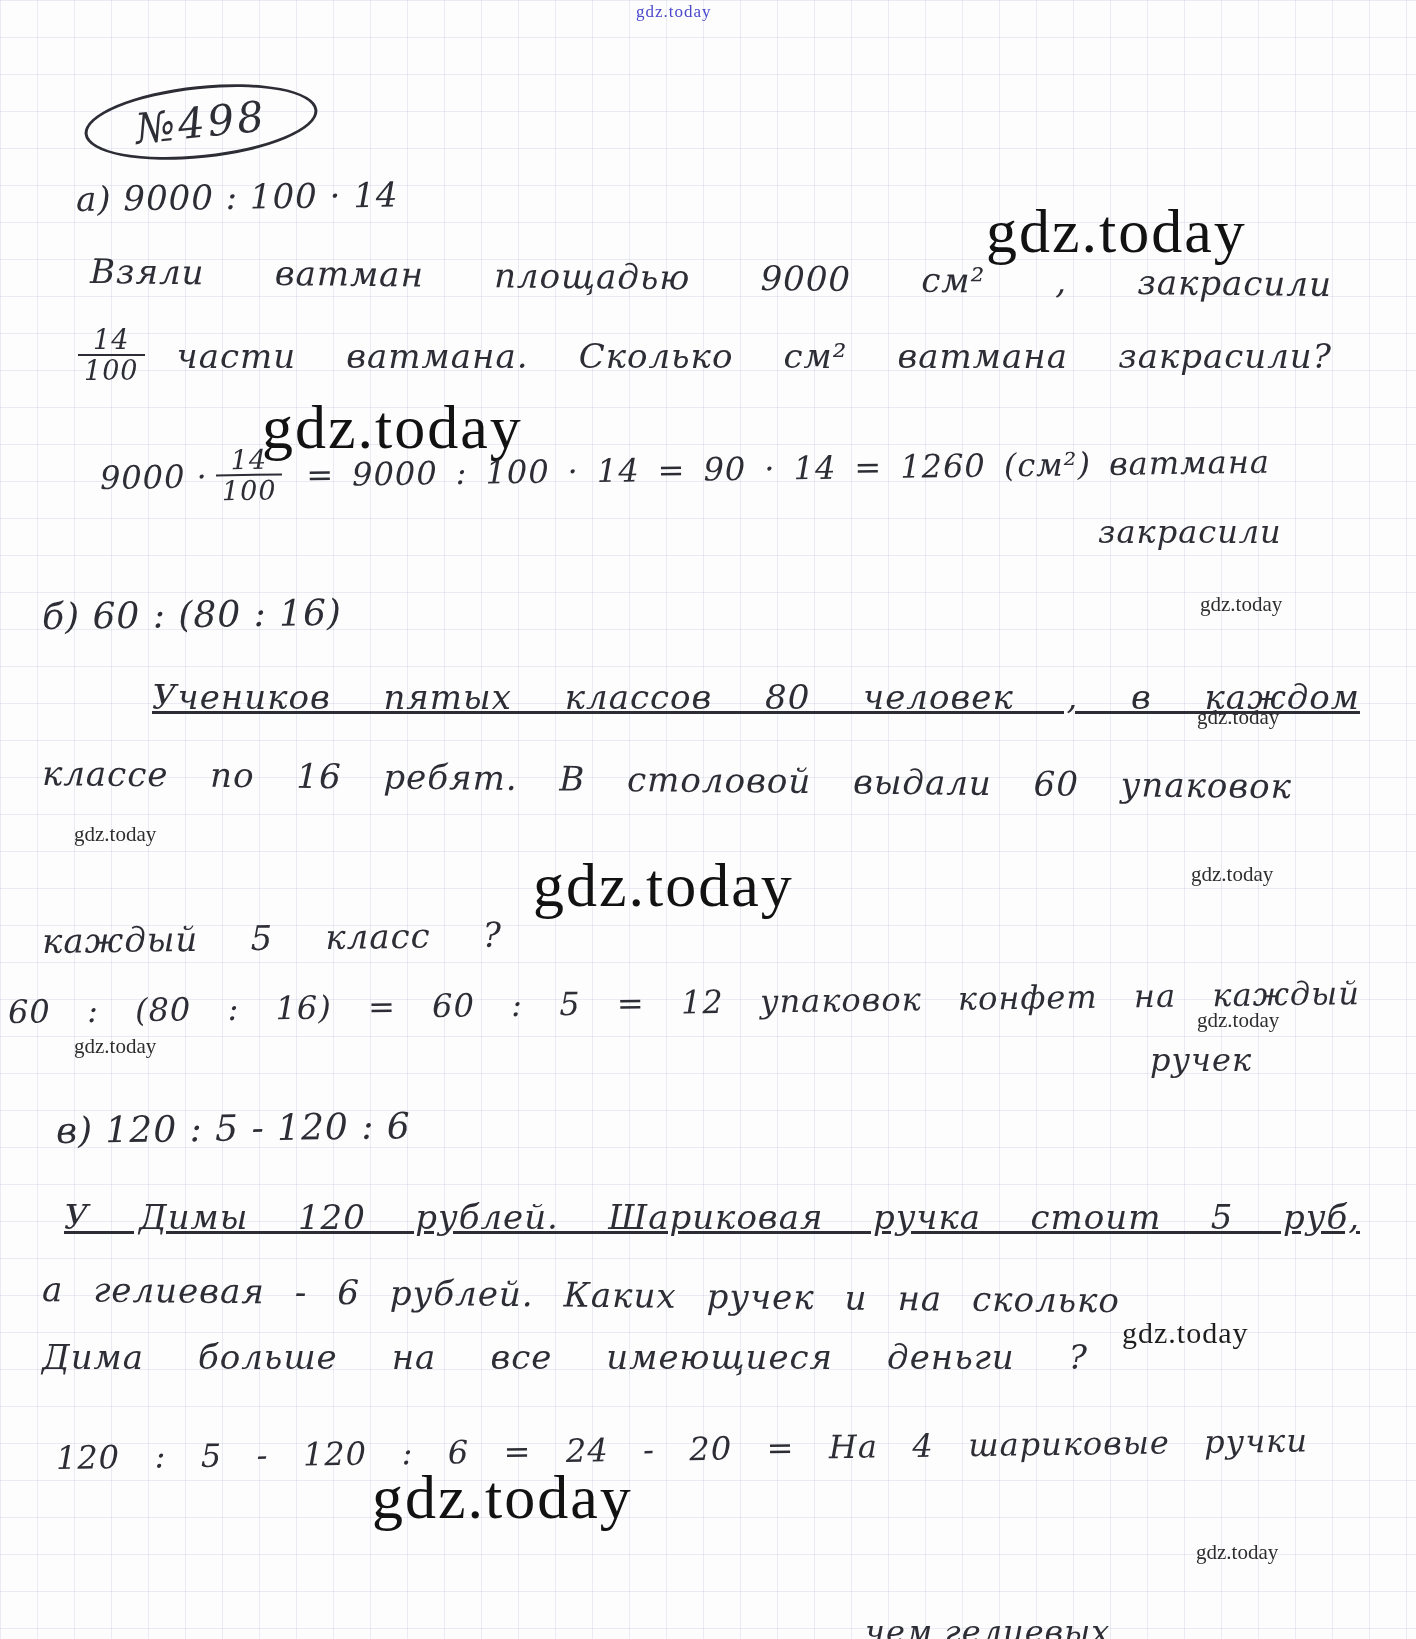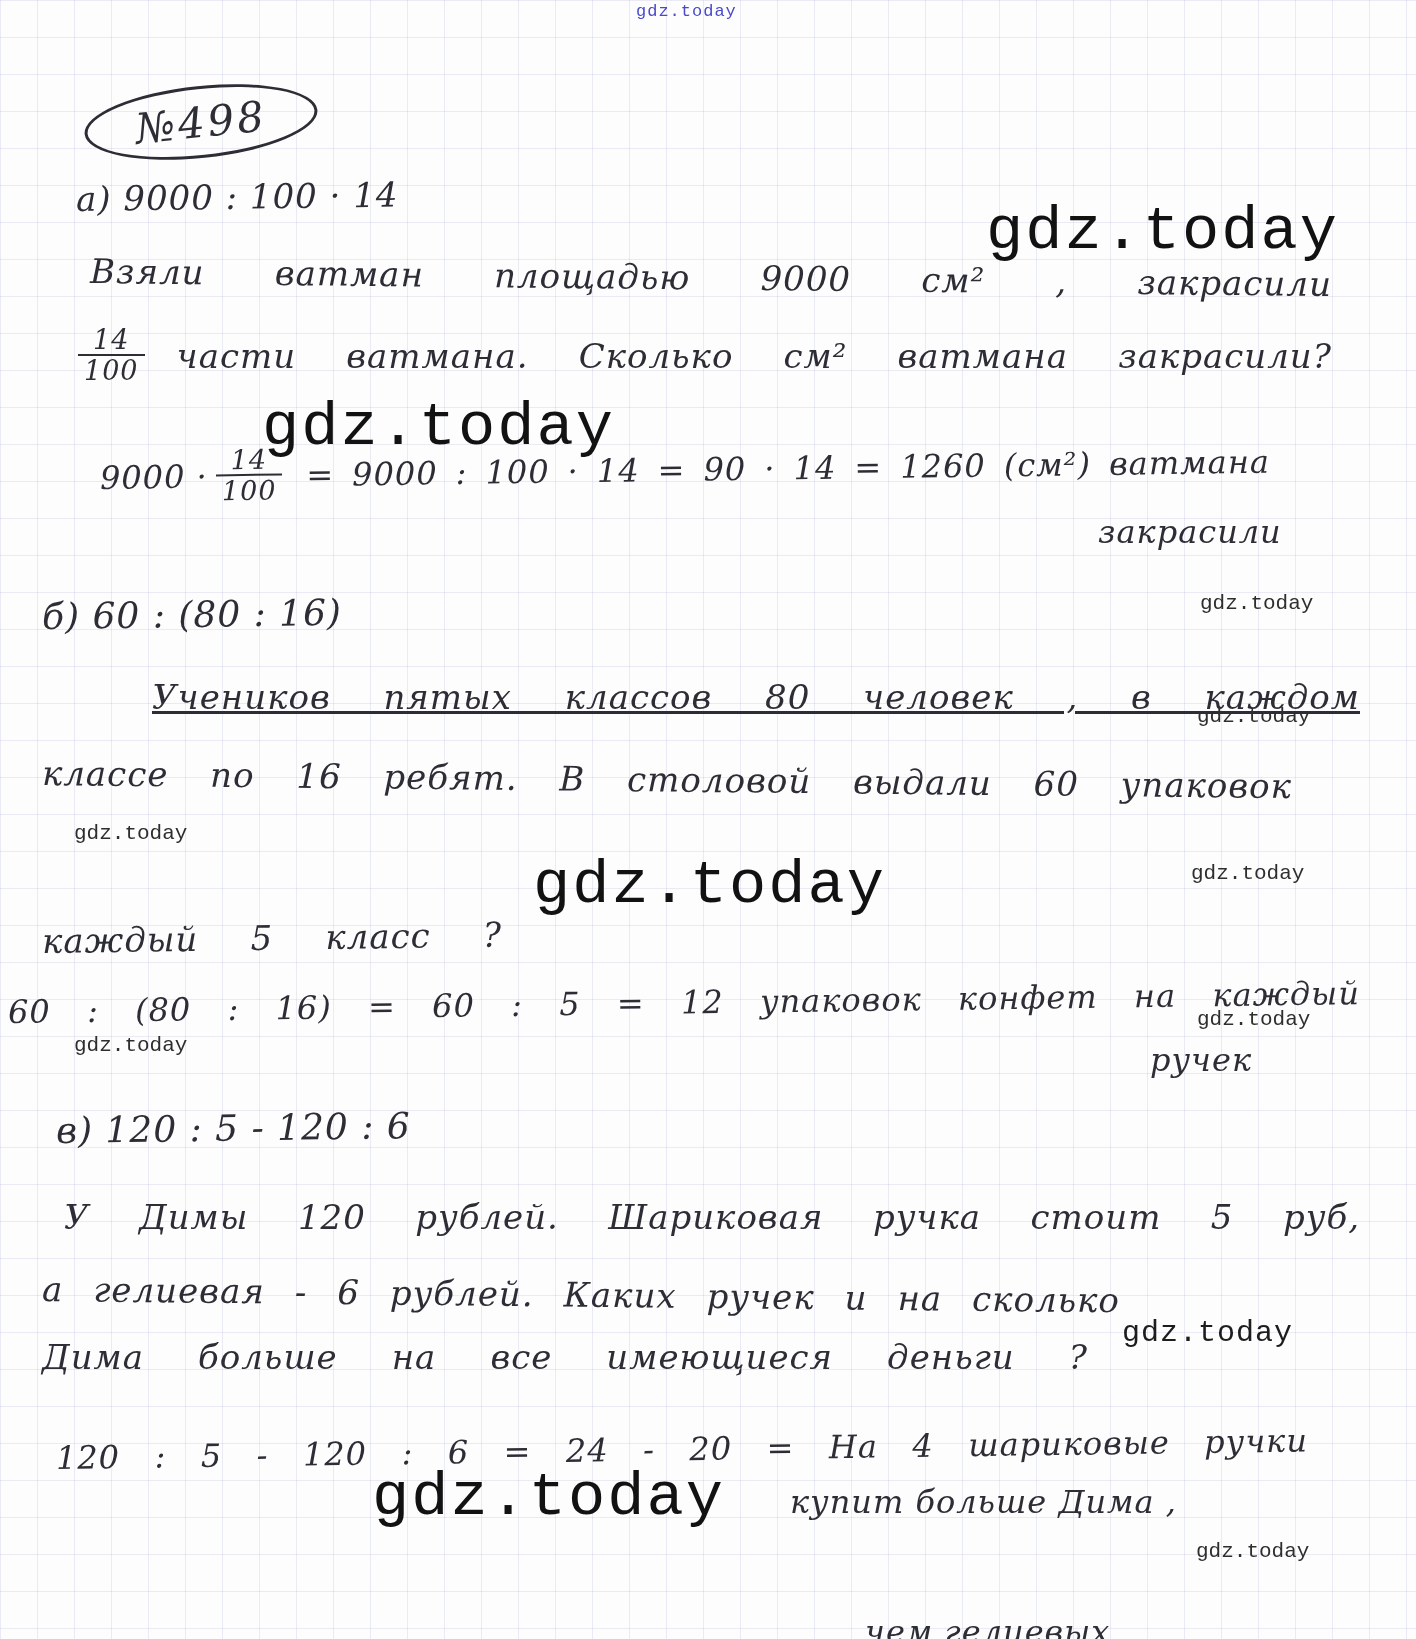"gdz.today" .wm { font-family: Liberation Mono, monospace -> Liberation Serif, serif }
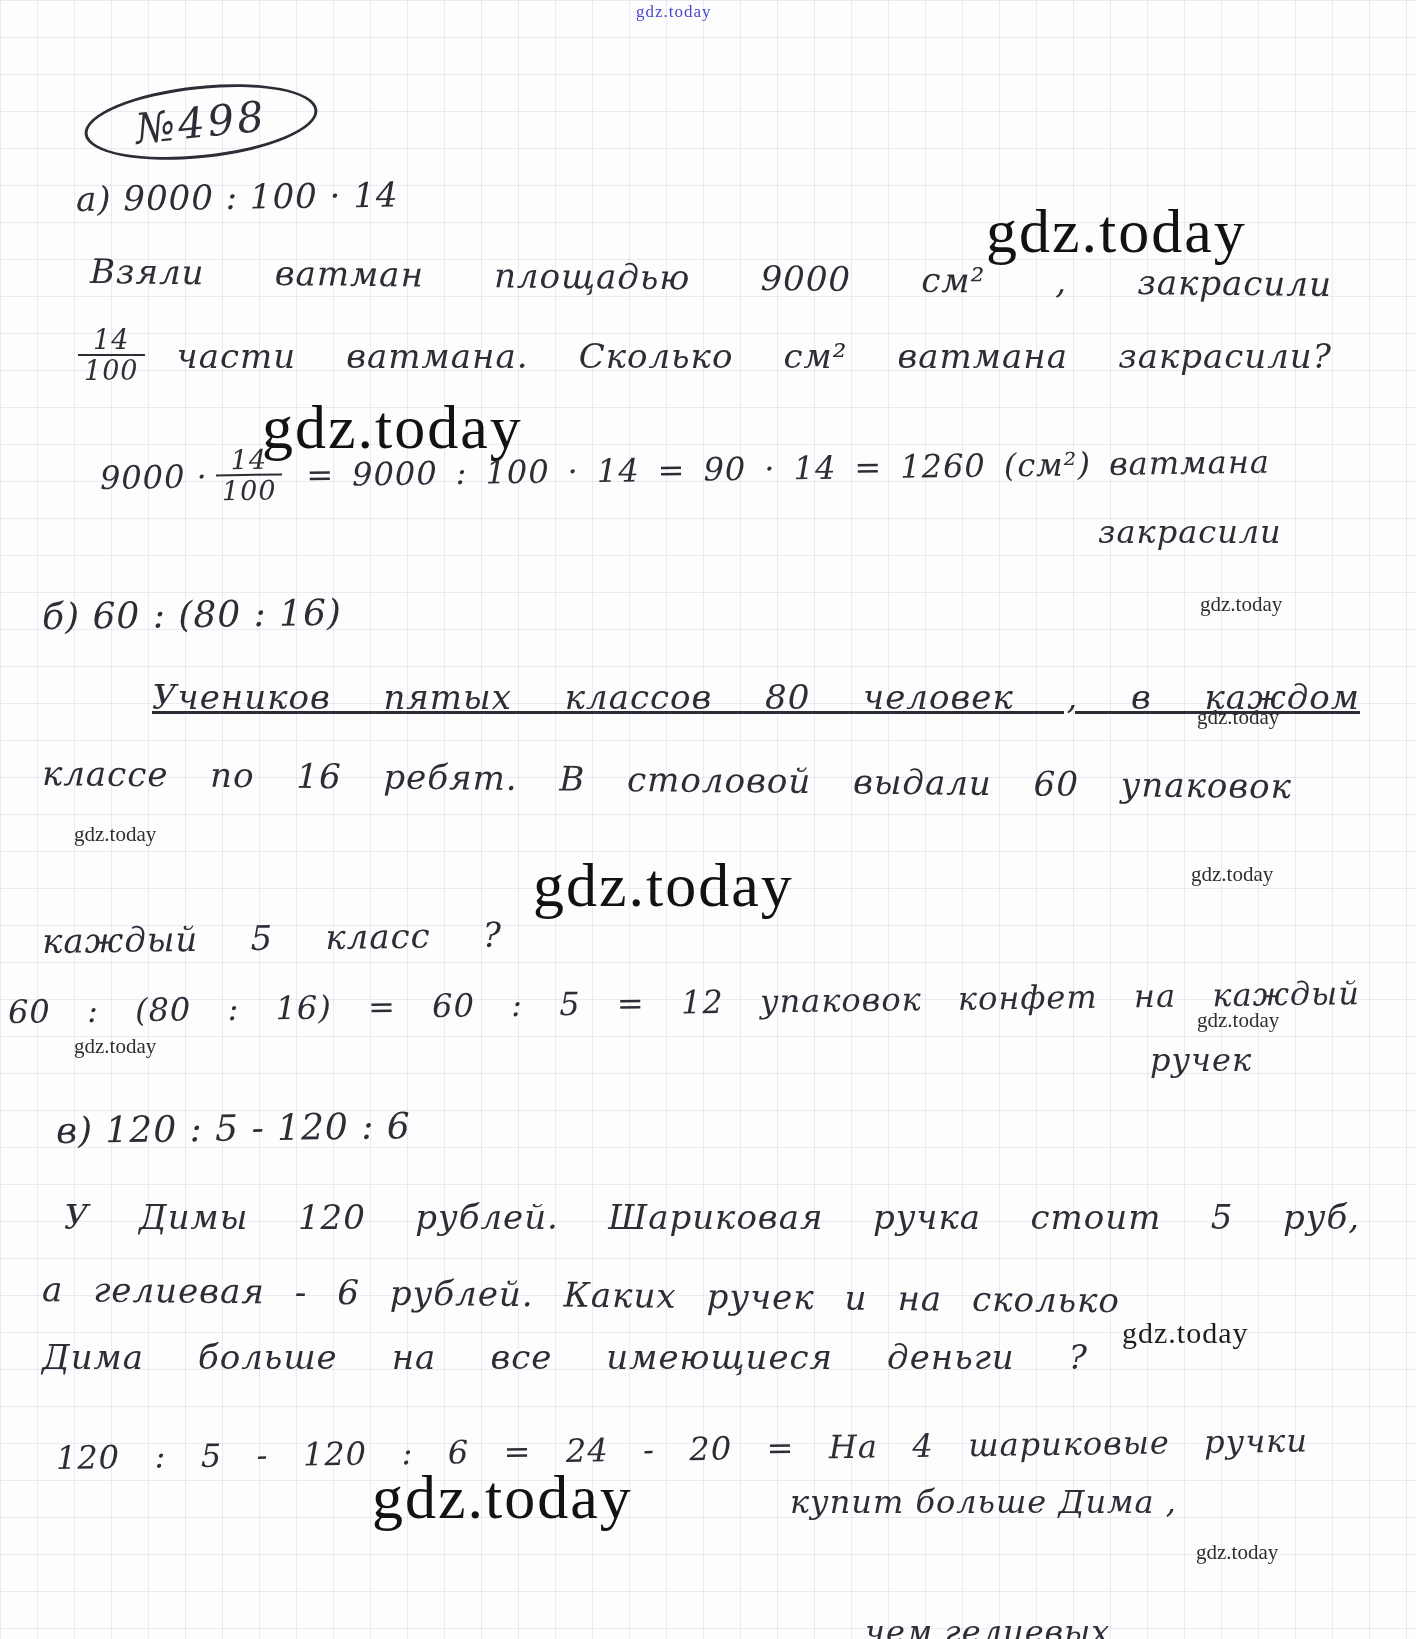"У Димы 120 рублей. Шариковая" div.hw { text-decoration: none -> underline }
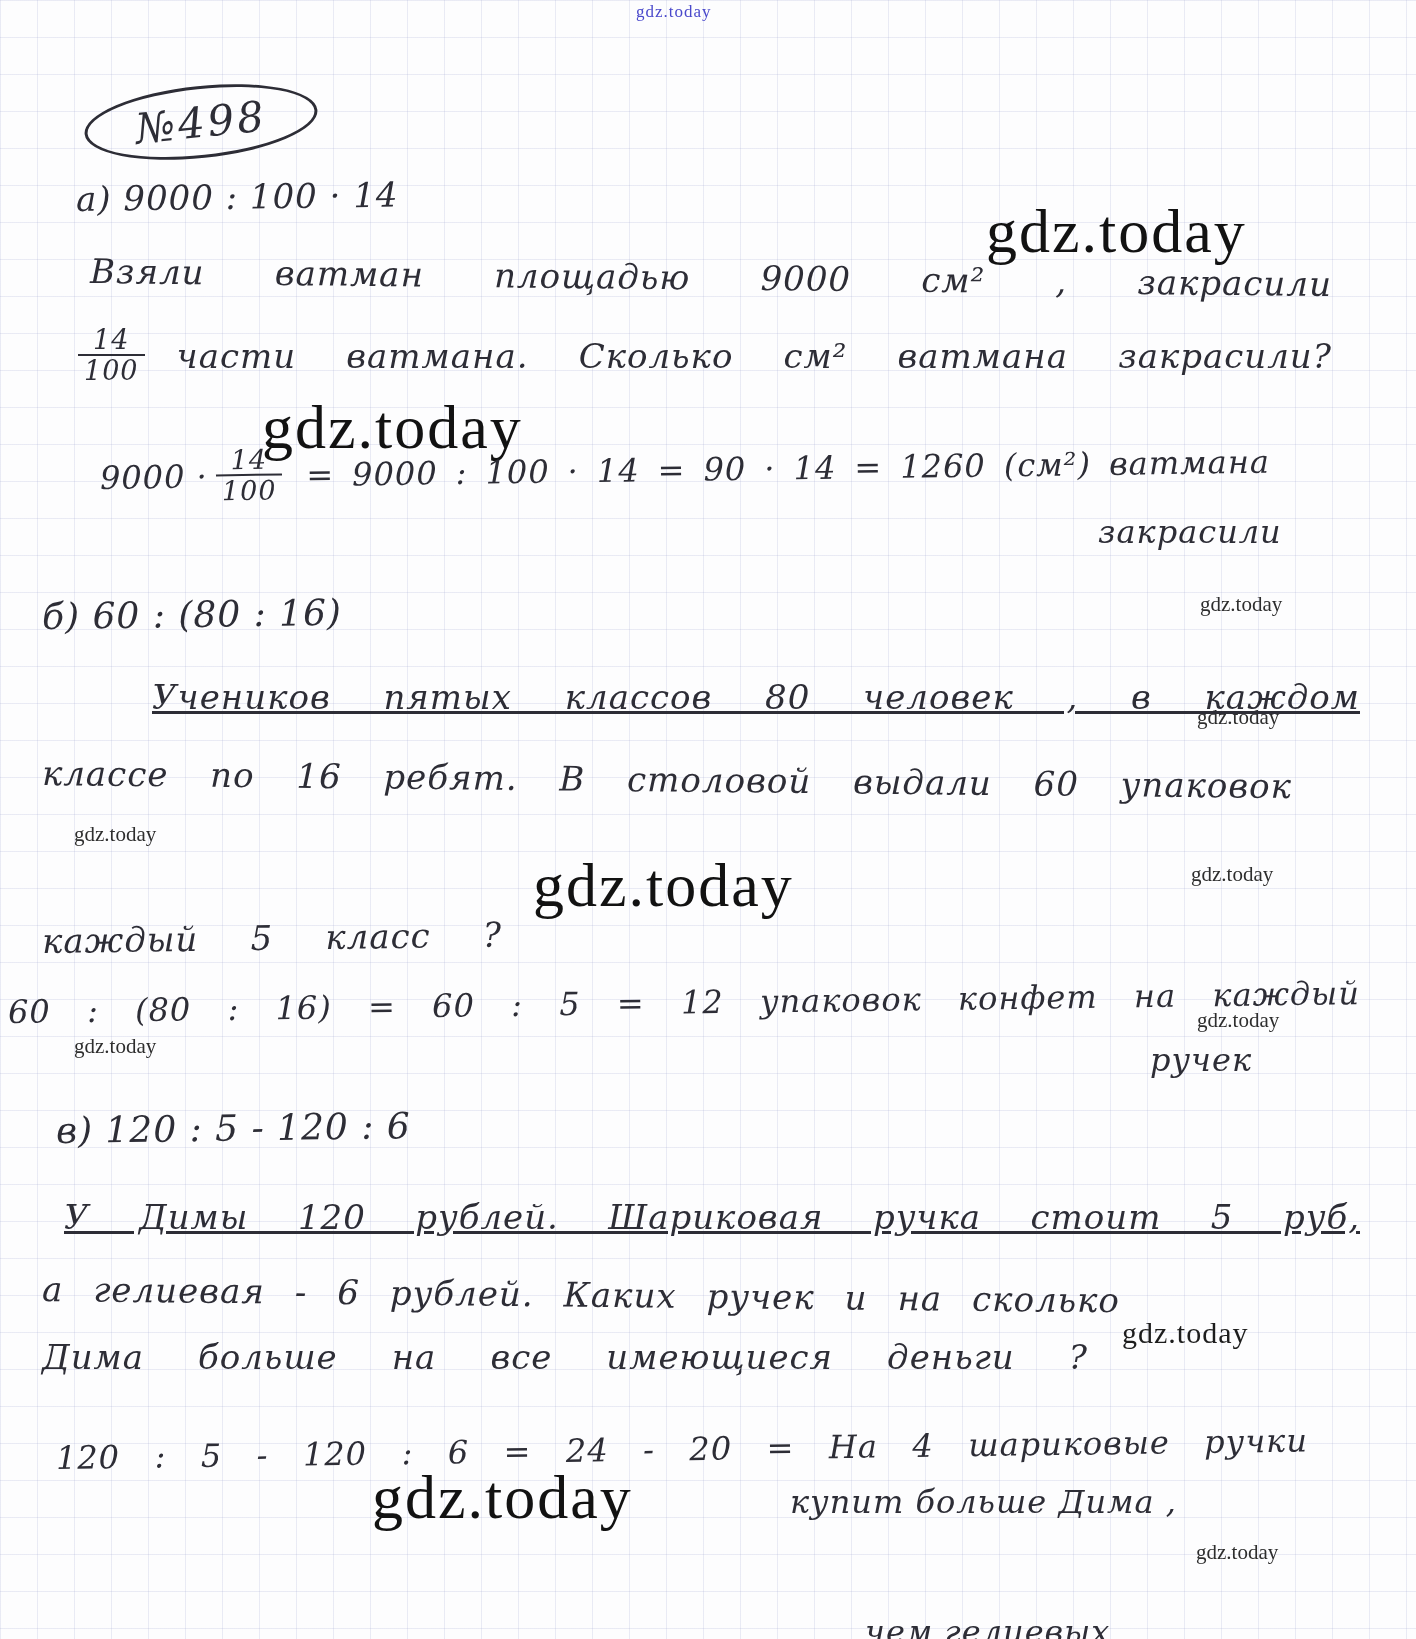"купит больше Дима ," div.hw { html: <div>купит больше Дима ,</div> -> none }
